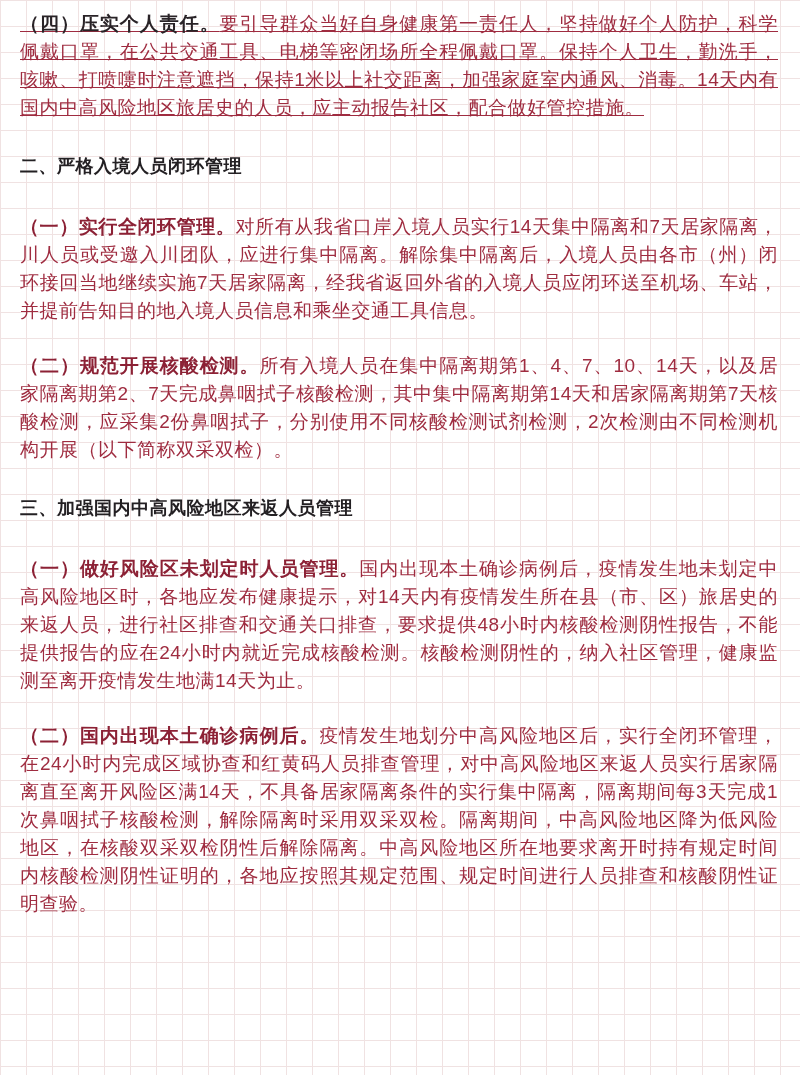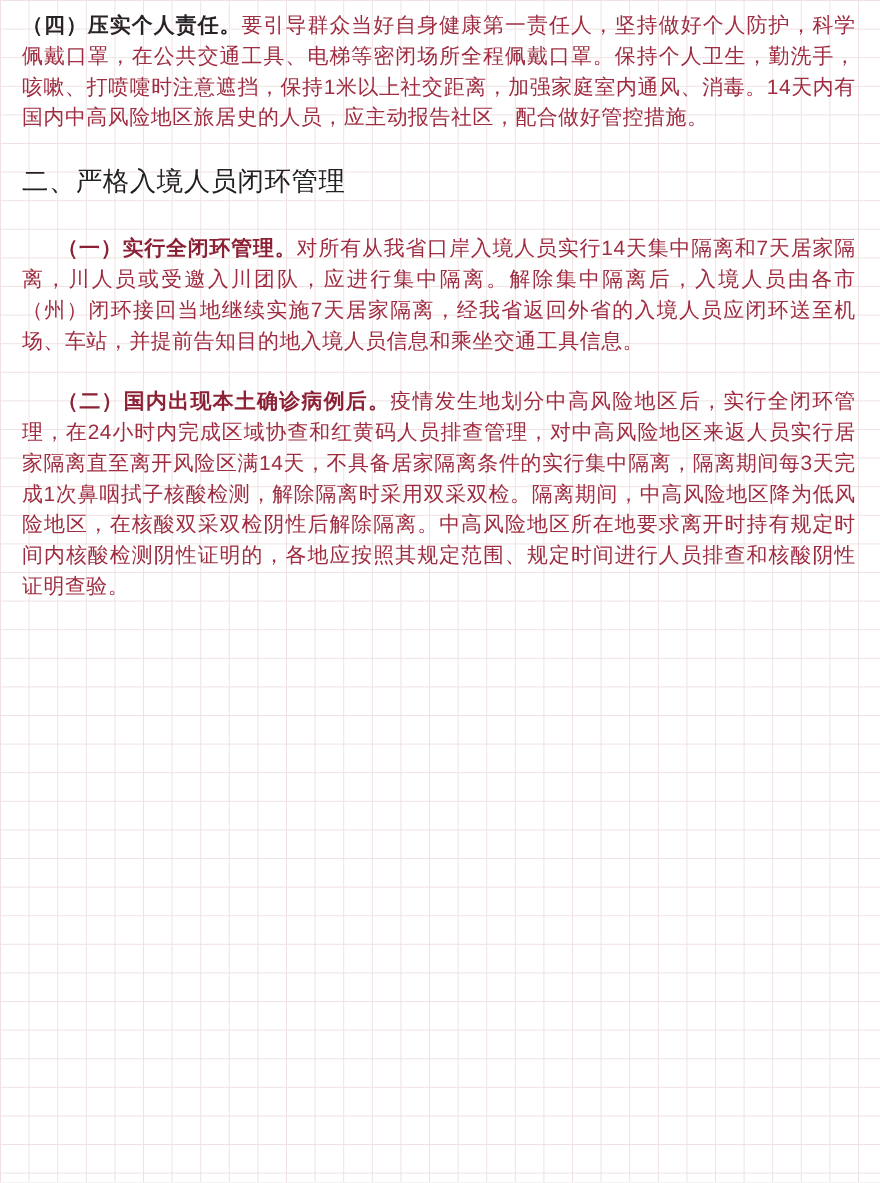"（四）压实个人责任。要引导群众当好自身健康第一责任人，坚持做好个人防护，科学佩戴" .para:first-child { text-decoration: none -> underline }
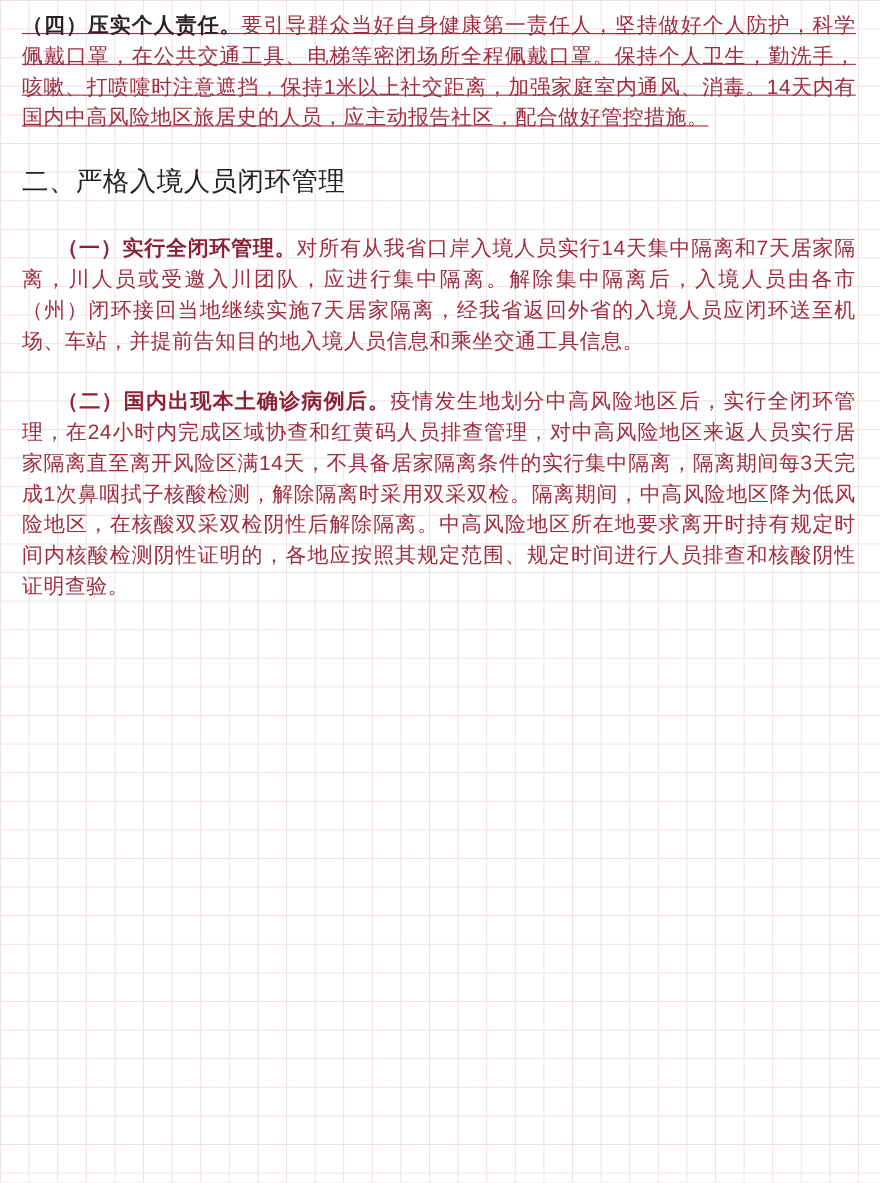"二、严格入境人员闭环管理" .sec-heading { font-size: 24px -> 18px; font-weight: 400 -> 700 }
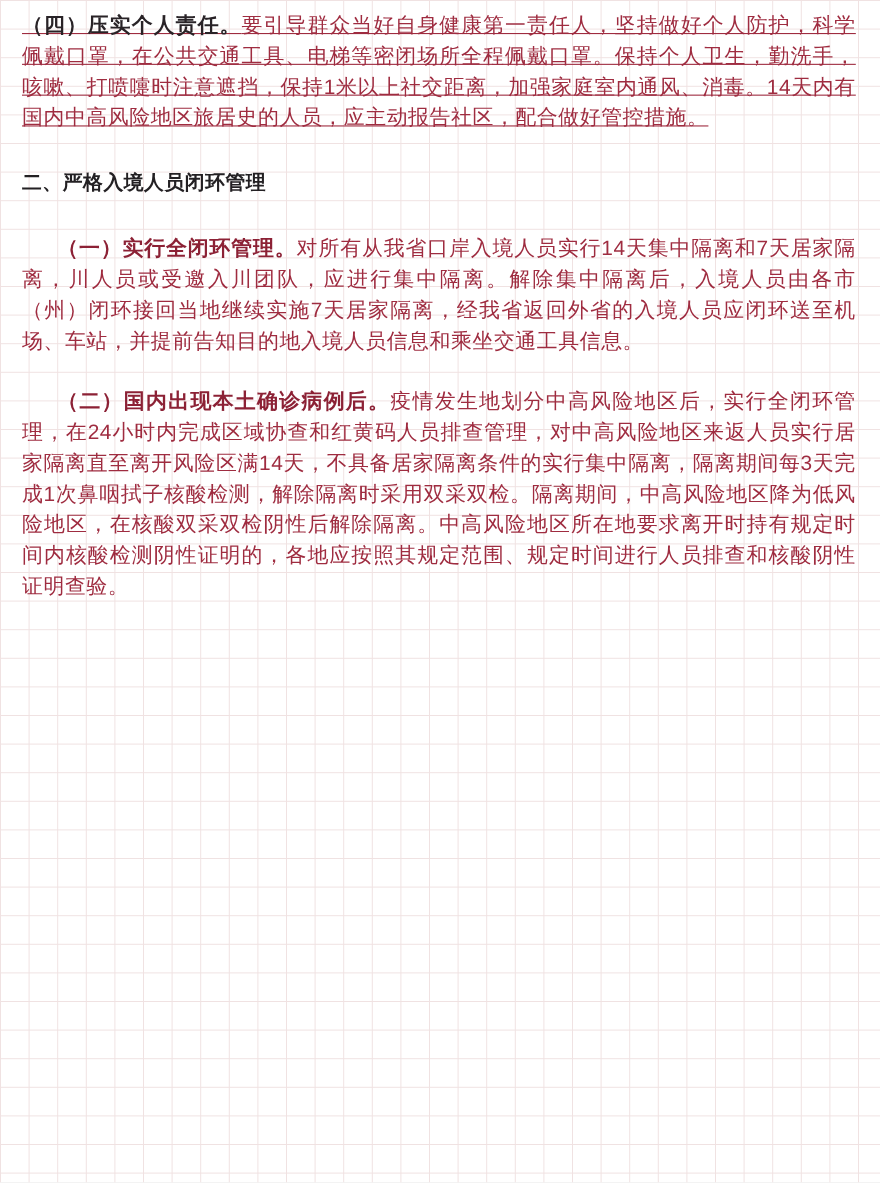"（一）实行全闭环管理。" .lead-red { margin-left: 32px -> none }
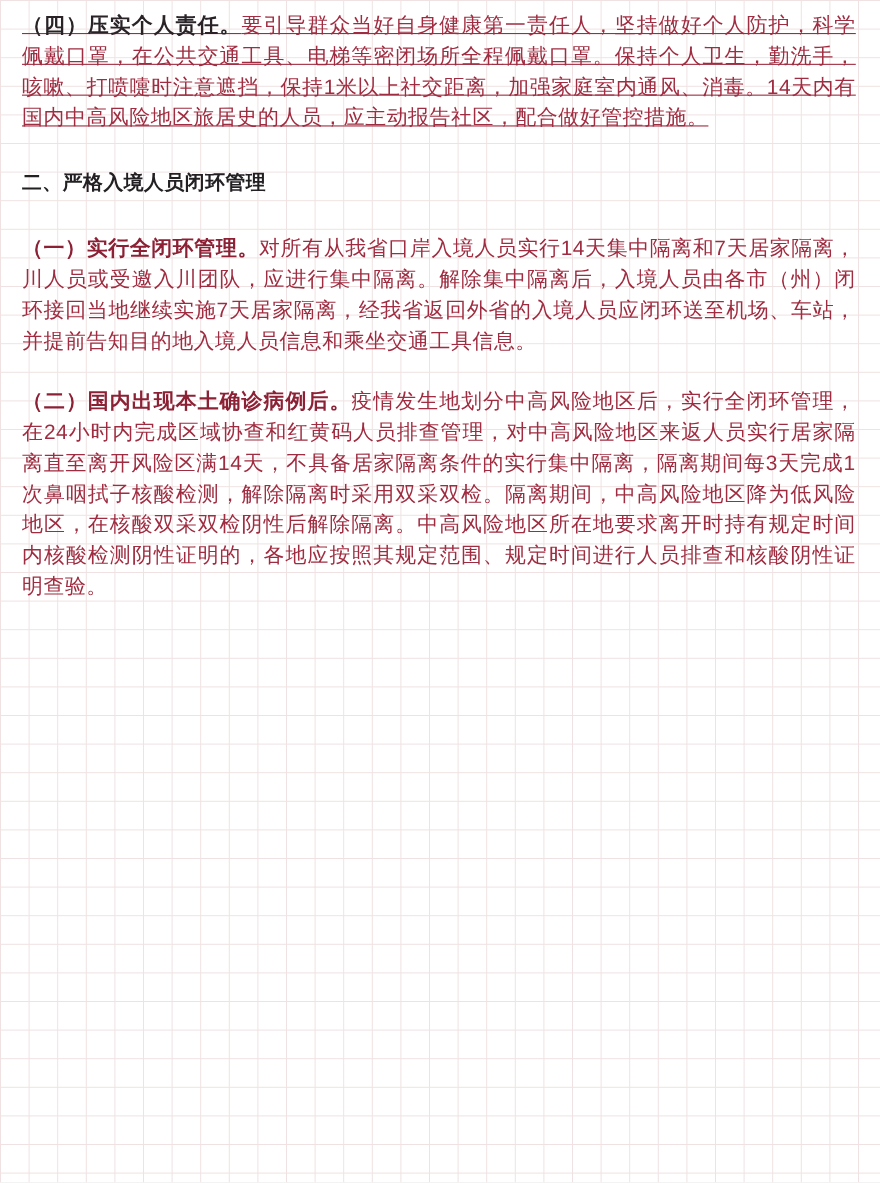"（二）规范开展核酸检测。所有入境人员在集中隔离期第1、4、7、10、14天，以及" p.para { html: none -> <p><span>（二）规范开展核酸检测。</span><span>所有入境人员在集中隔离期第1、4、7、10、14天，以及居家隔离期第2、7天完成鼻咽拭子核酸检测，其中集中隔离期第14天和居家隔离期第7天核酸检测，应采集2份鼻咽拭子，分别使用不同核酸检测试剂检测，2次检测由不同检测机构开展（以下简称双采双检）。</span></p> }
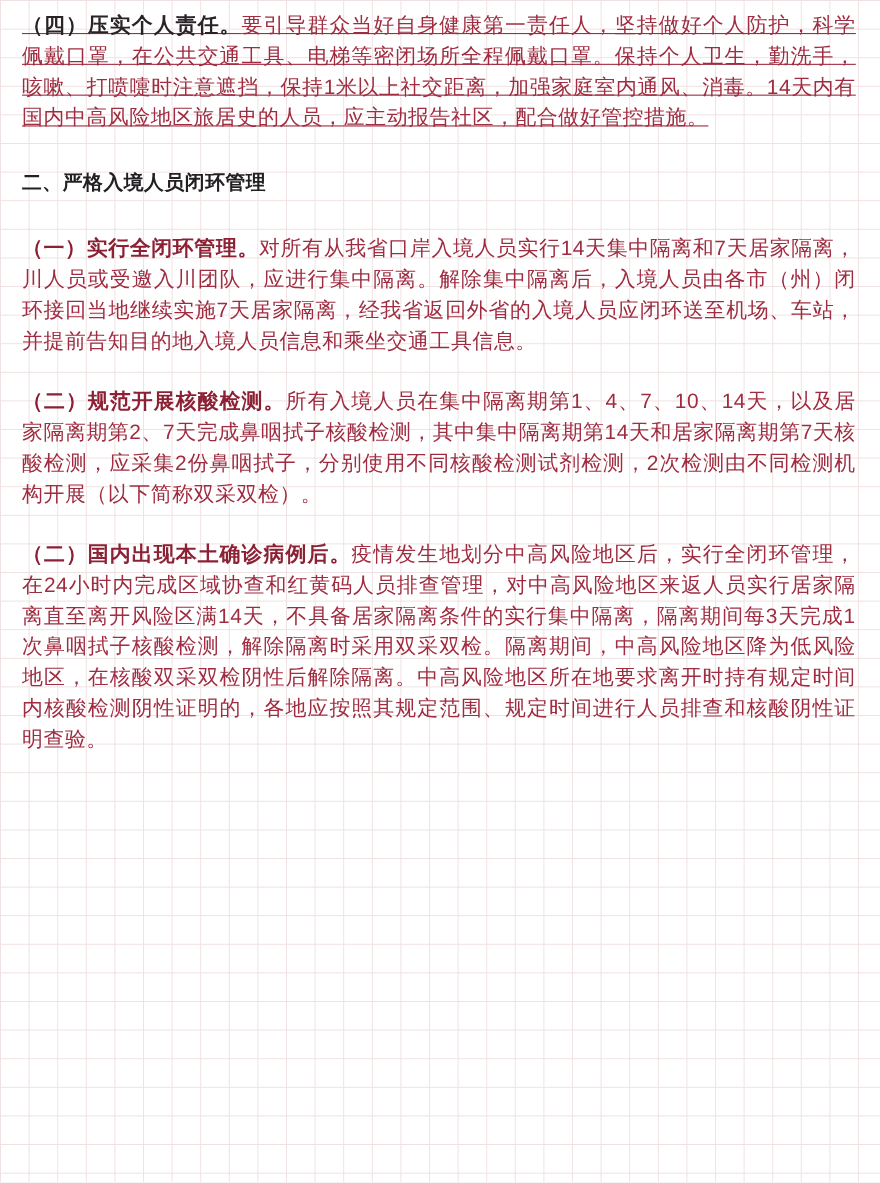"三、加强国内中高风险地区来返人员管理" h2.sec-heading { html: none -> <h2>三、加强国内中高风险地区来返人员管理</h2> }
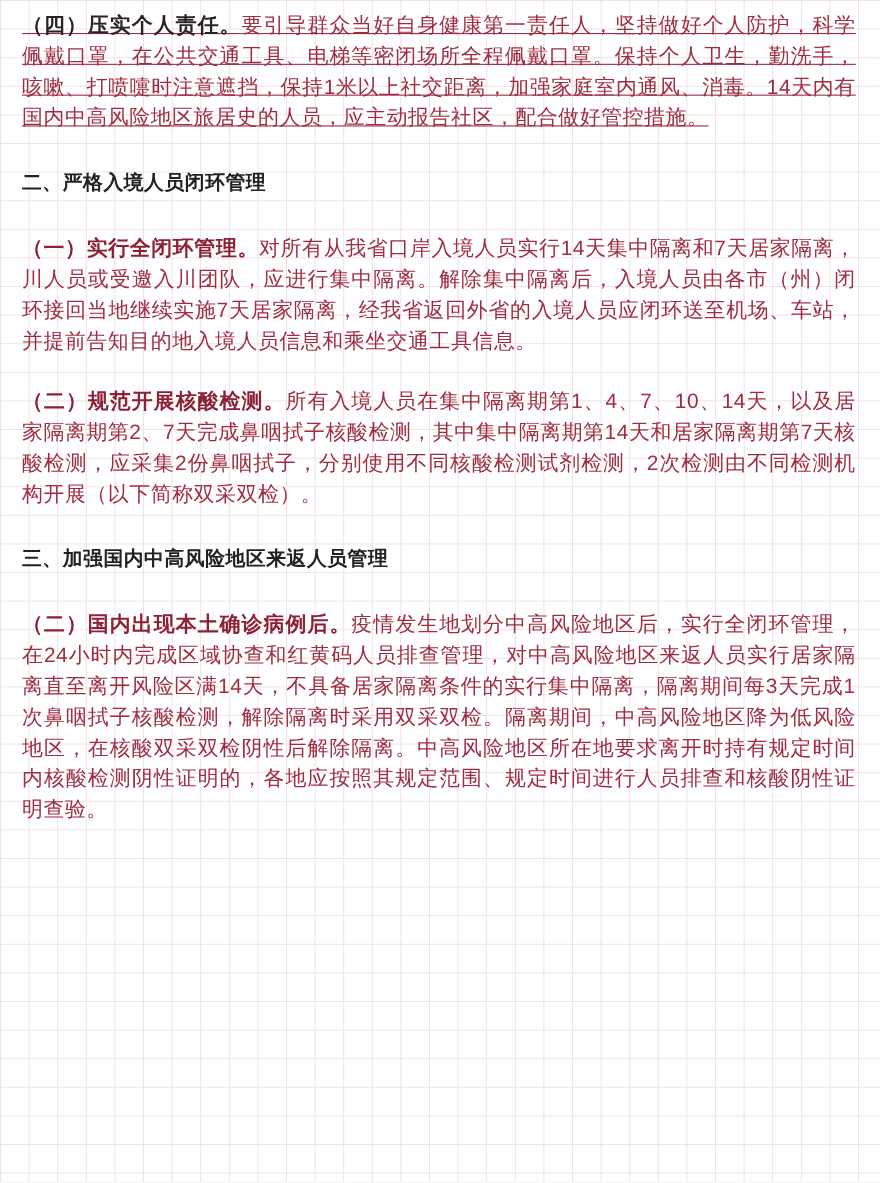"（一）做好风险区未划定时人员管理。国内出现本土确诊病例后，疫情发生地未划定中高风" p.para { html: none -> <p><span>（一）做好风险区未划定时人员管理。</span><span>国内出现本土确诊病例后，疫情发生地未划定中高风险地区时，各地应发布健康提示，对14天内有疫情发生所在县（市、区）旅居史的来返人员，进行社区排查和交通关口排查，要求提供48小时内核酸检测阴性报告，不能提供报告的应在24小时内就近完成核酸检测。核酸检测阴性的，纳入社区管理，健康监测至离开疫情发生地满14天为止。</span></p> }
